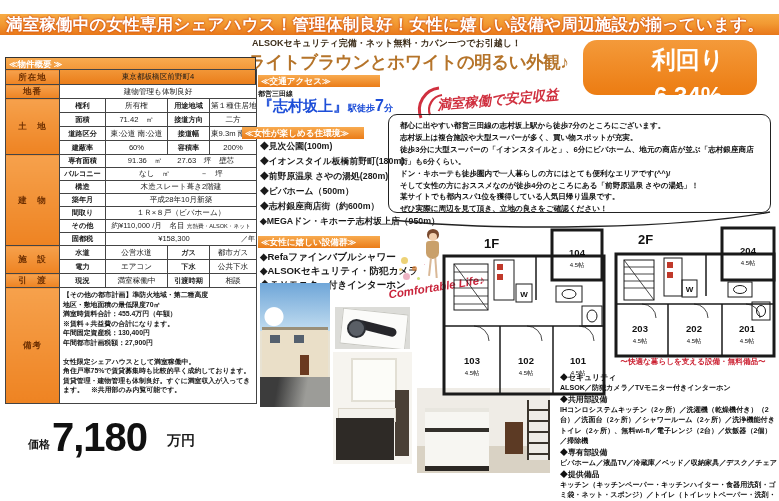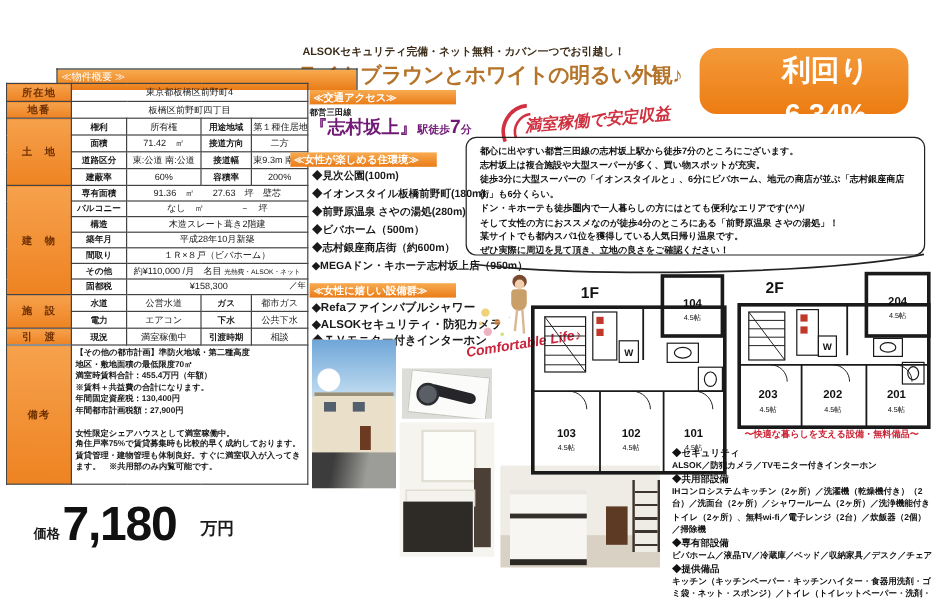"満室稼働中の女性専用シェアハウス！管理体制良好！女性に嬉しい設備や周辺施設が揃っ" div.abs { html: none -> <div>満室稼働中の女性専用シェアハウス！管理体制良好！女性に嬉しい設備や周辺施設が揃っています。</div> }
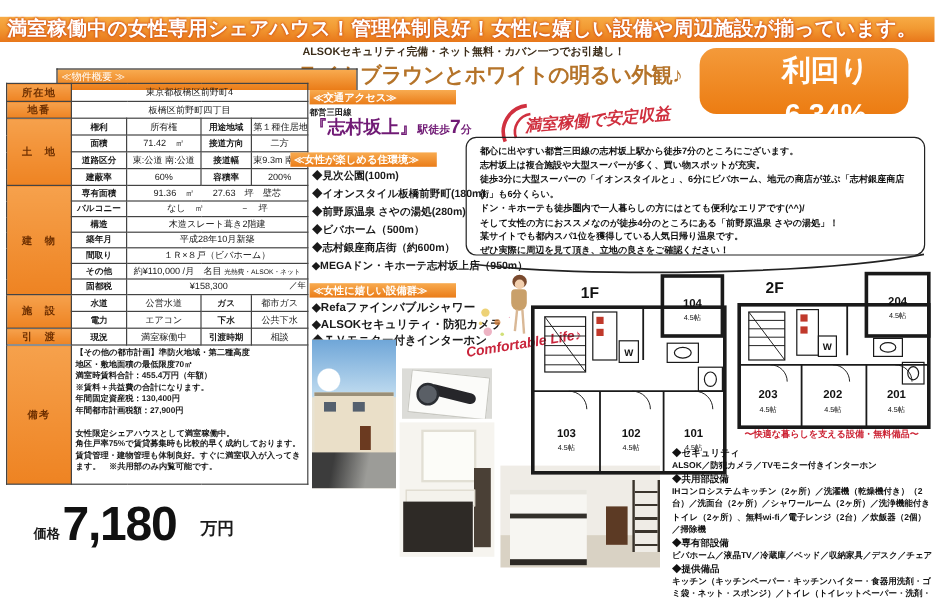"≪物件概要 ≫" #ov-header { font-weight: normal -> bold; height: 18px -> 28px; margin-left: 42px -> none }
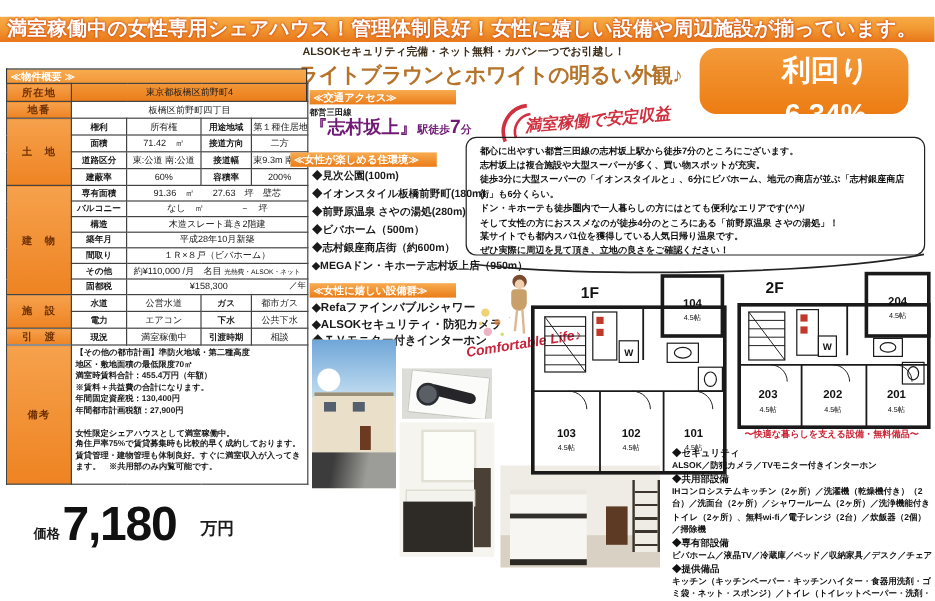"板橋区前野町四丁目" td { text: 板橋区前野町四丁目 -> 建物管理も体制良好 }
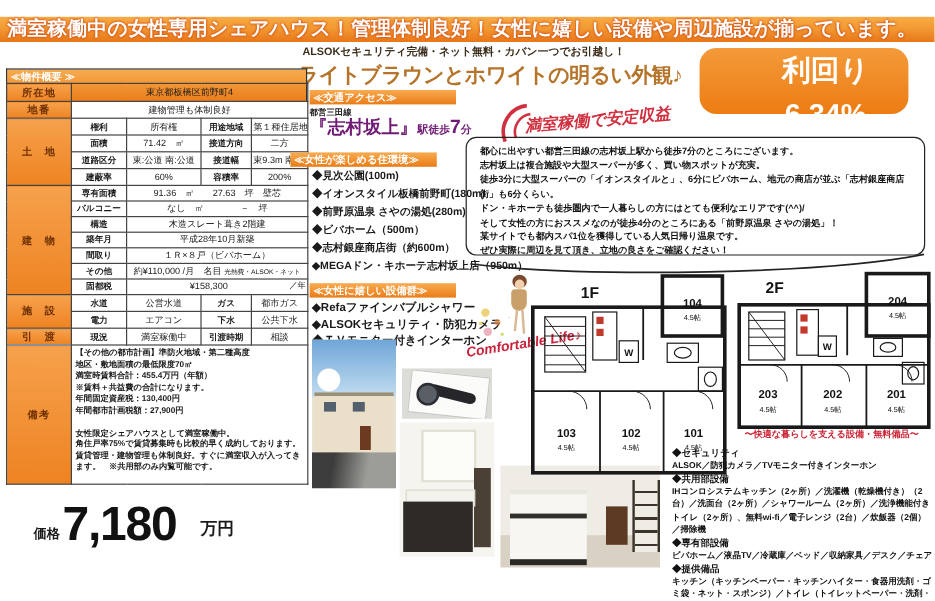"『志村坂上』駅徒歩7分" #station-line { color: #701a75 -> #1d4ed8 }
